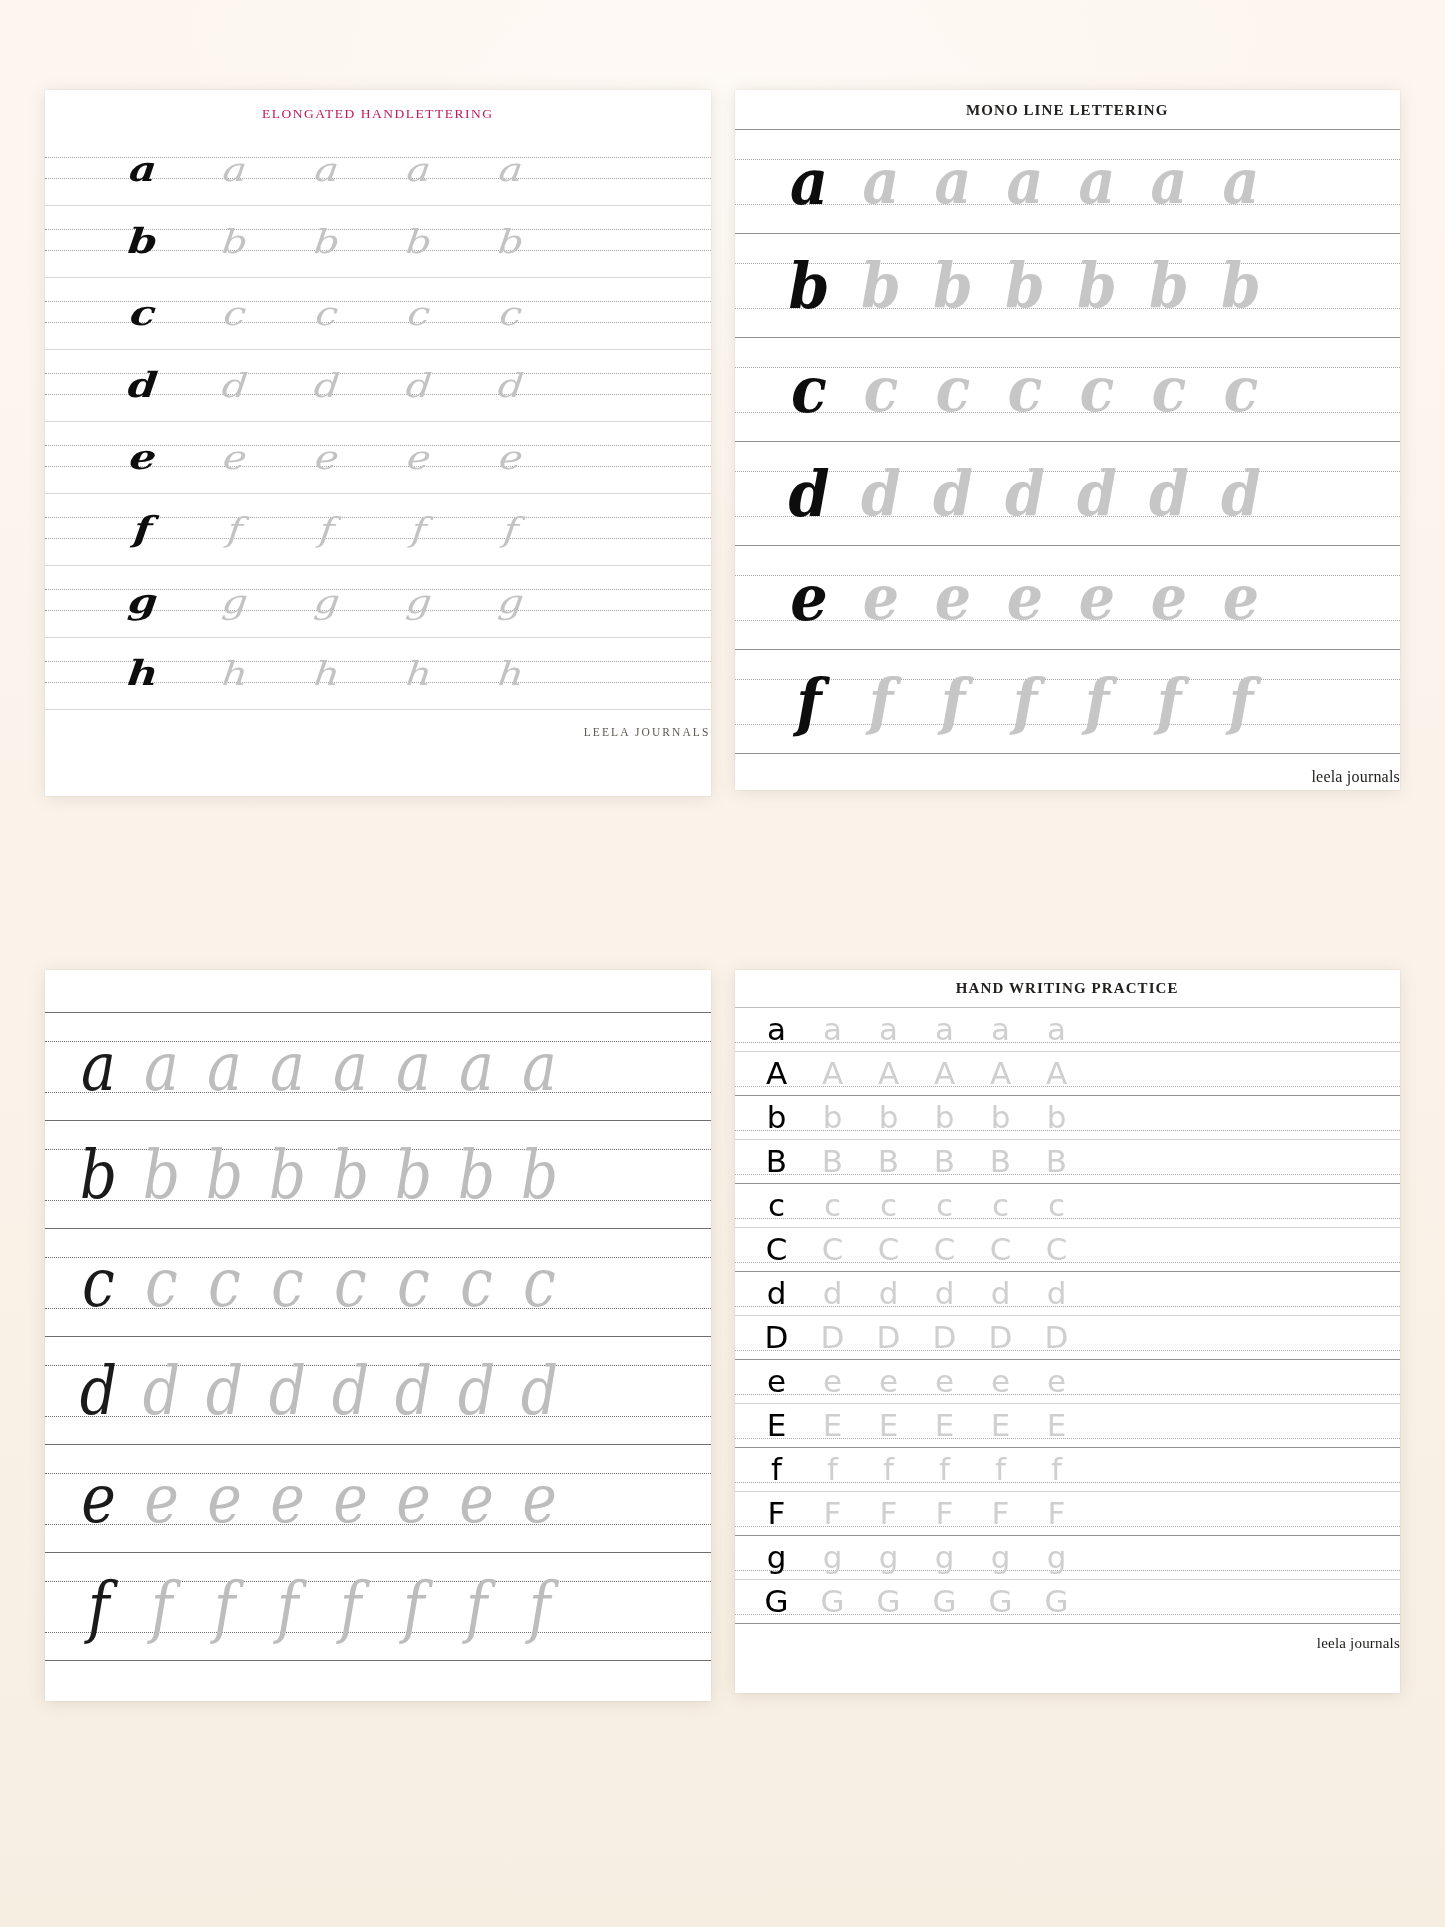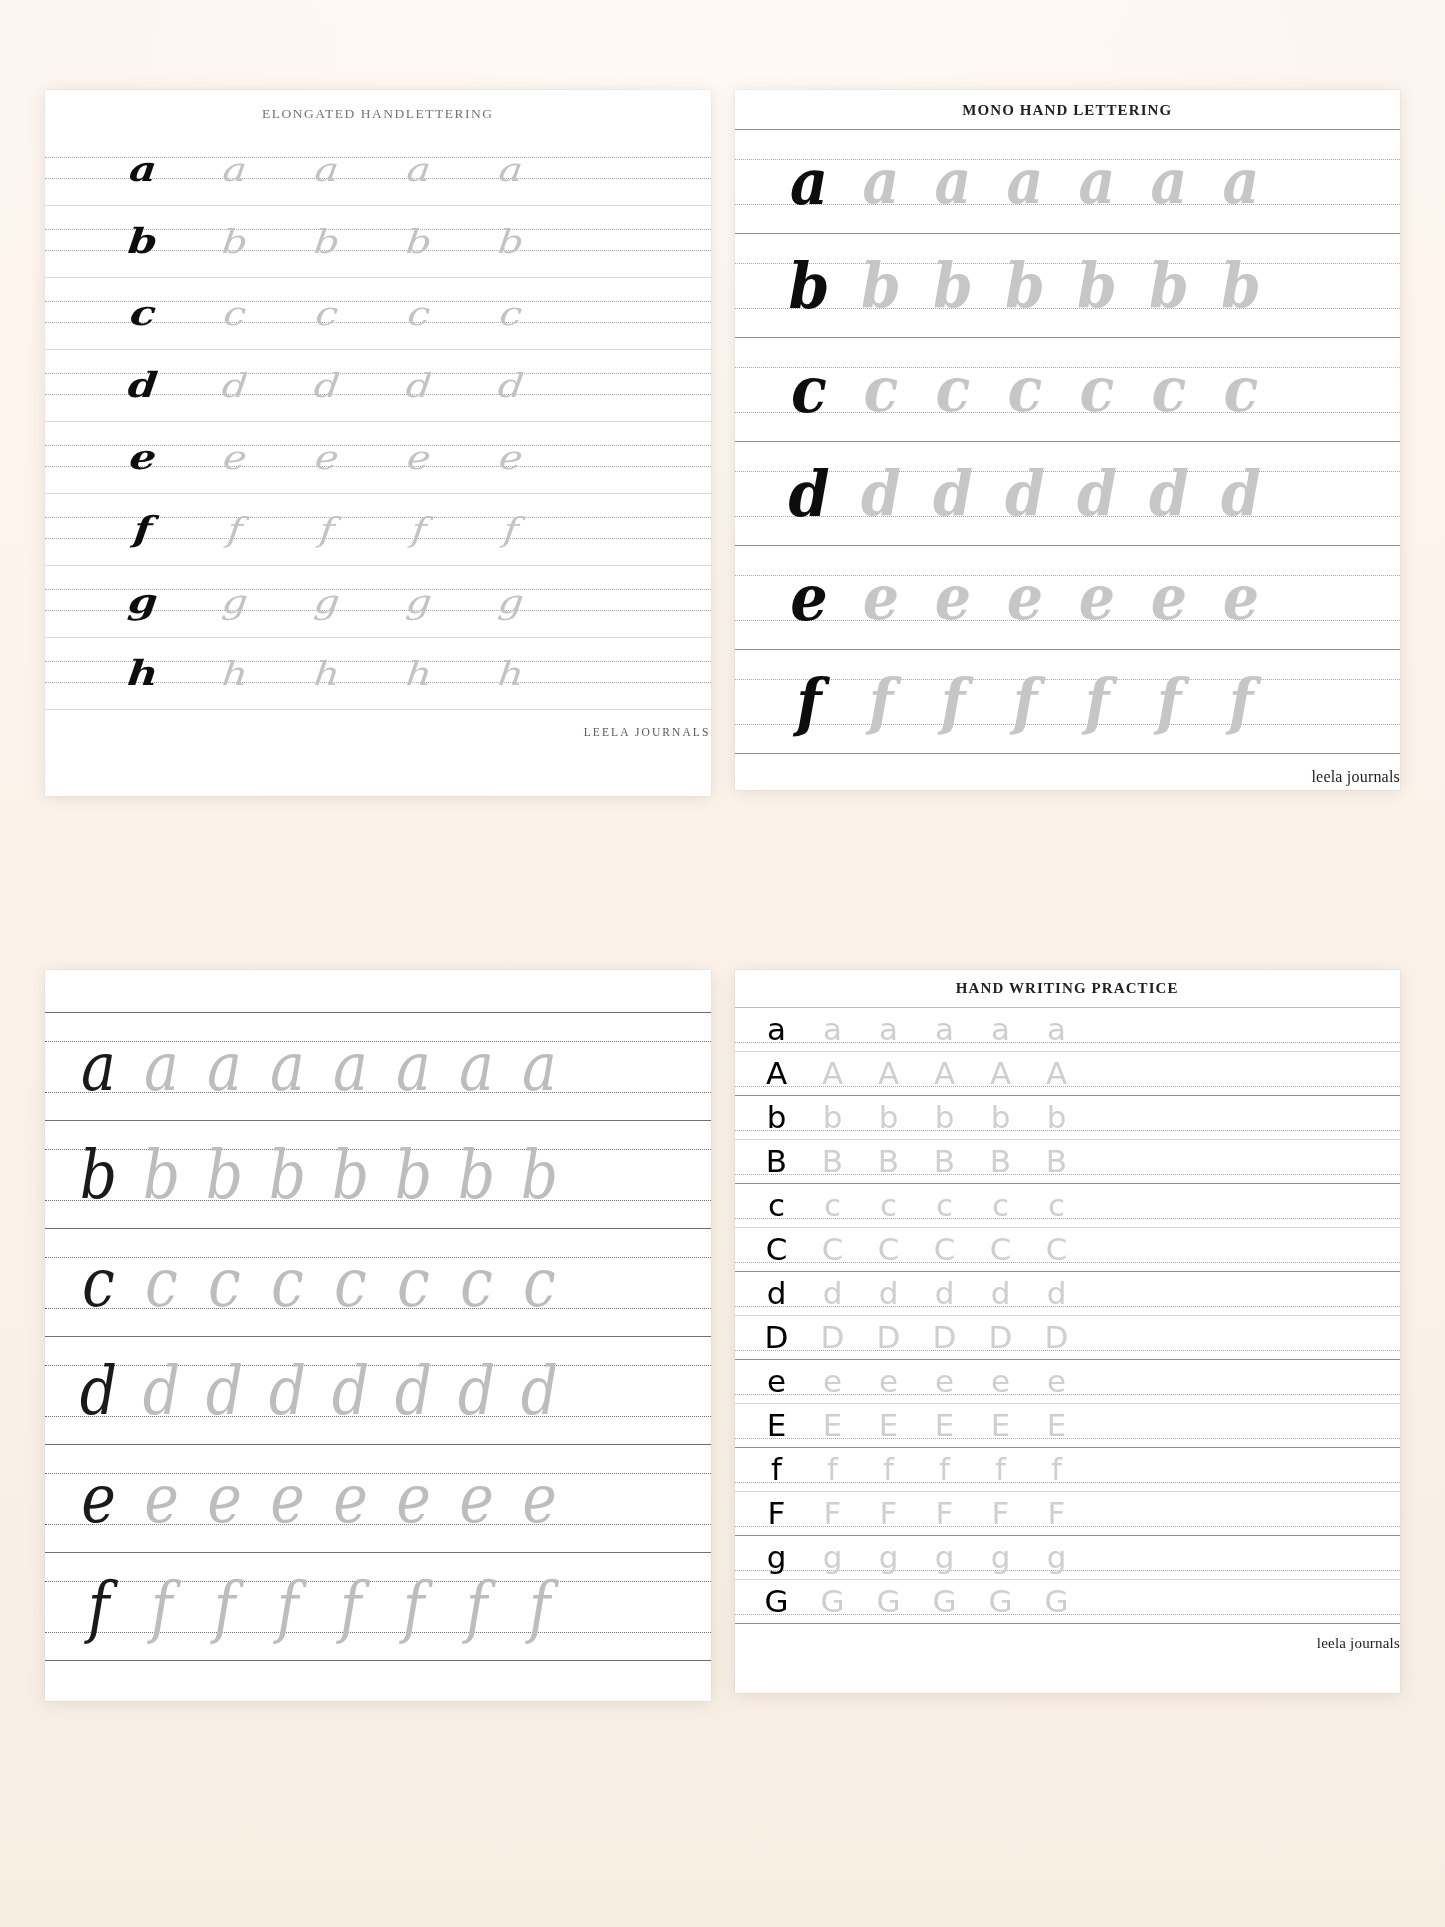"ELONGATED HANDLETTERING" .s1 .head-title { color: #737373 -> #be185d }
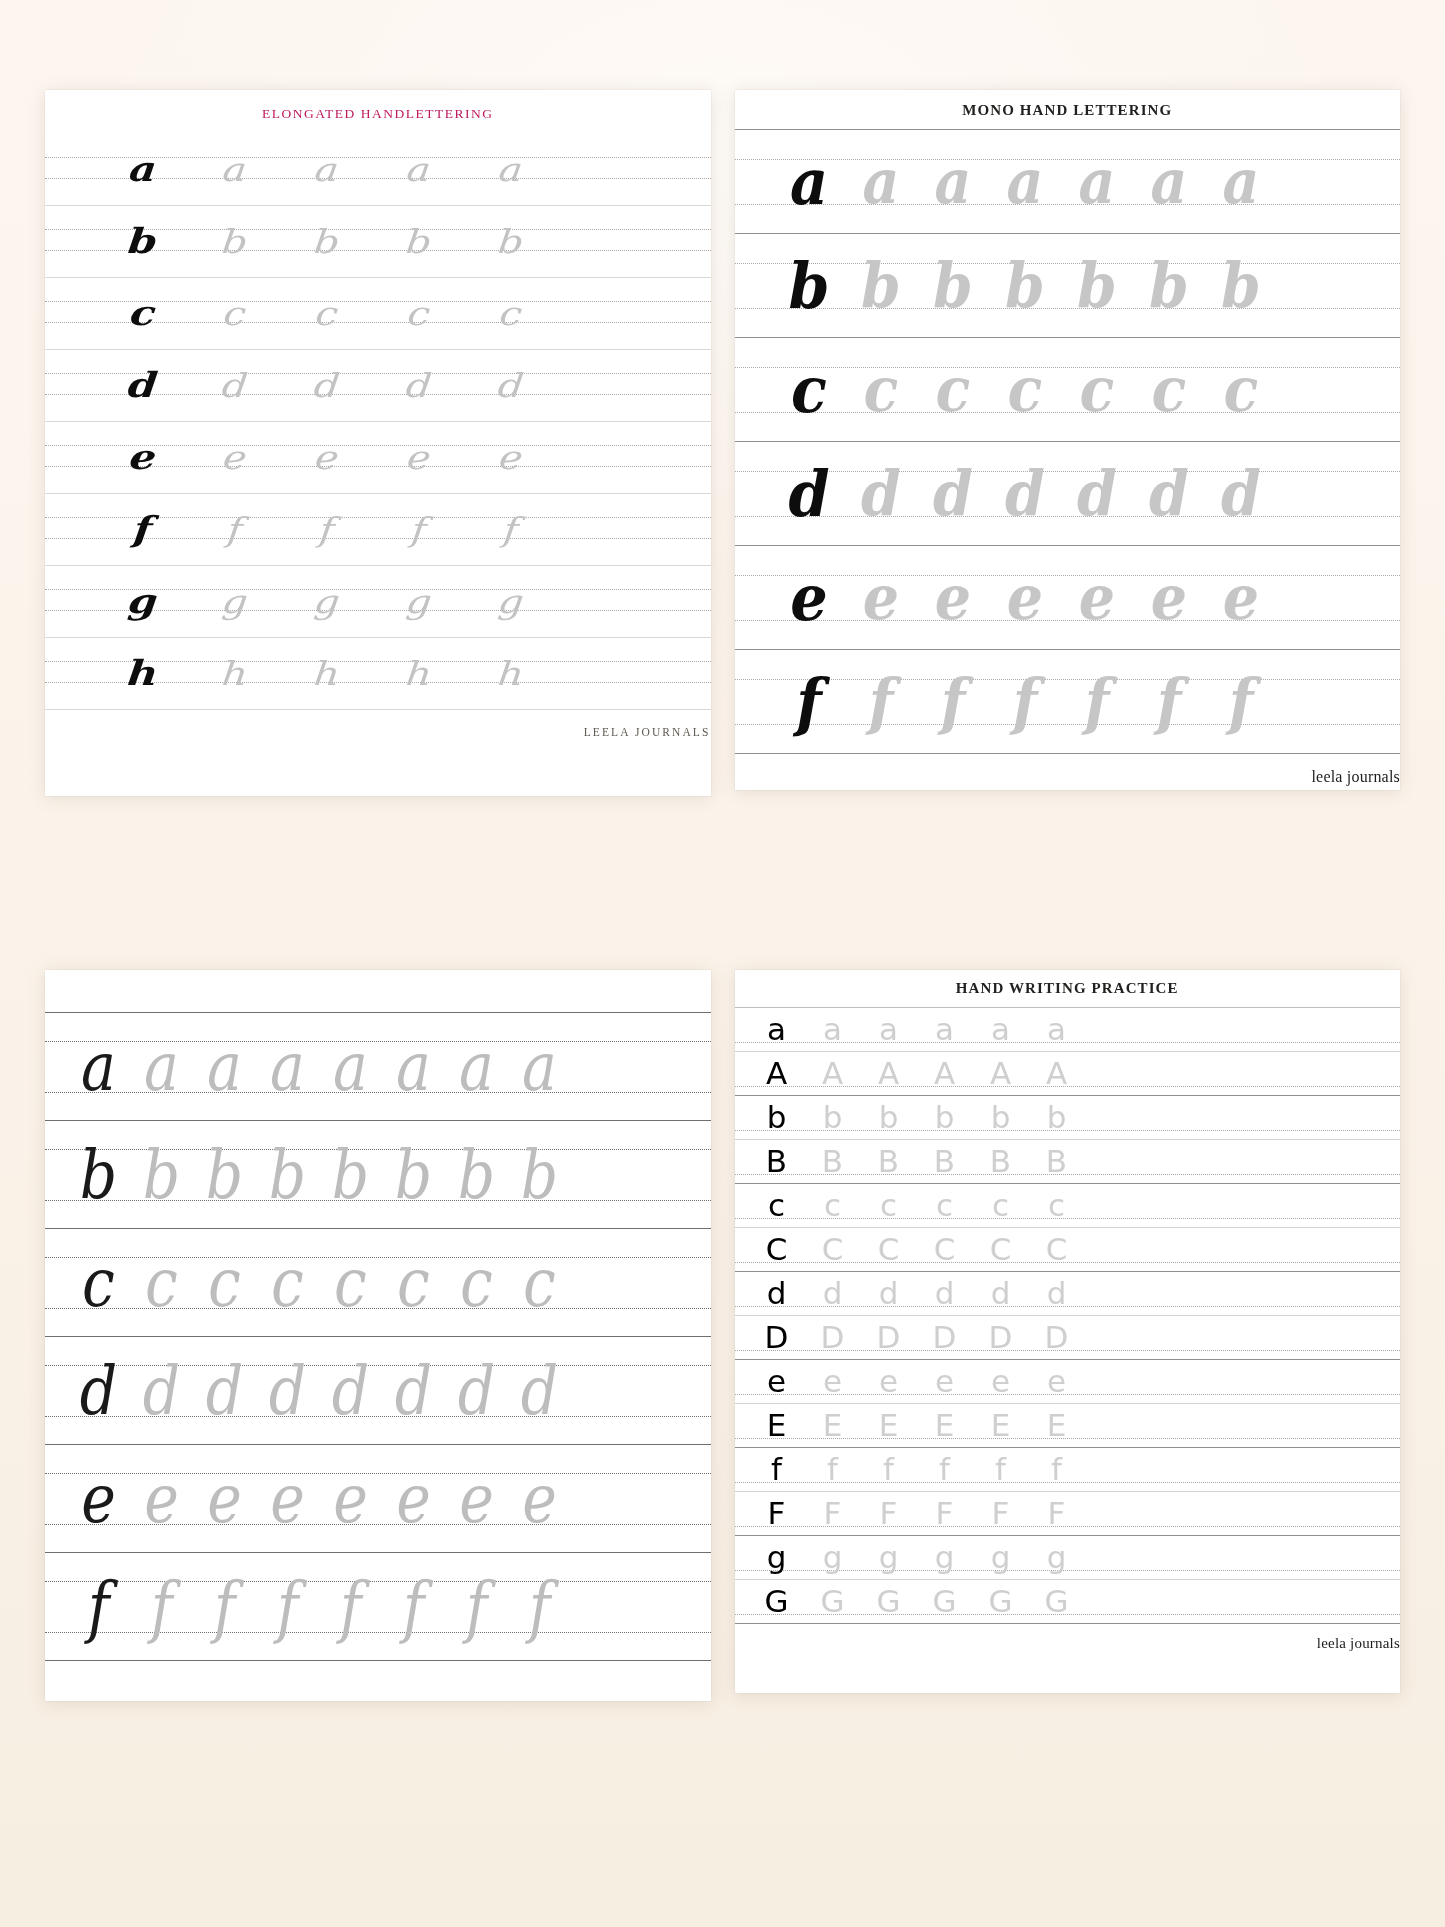"MONO HAND LETTERING" div.head-title { text: HAND -> LINE }
